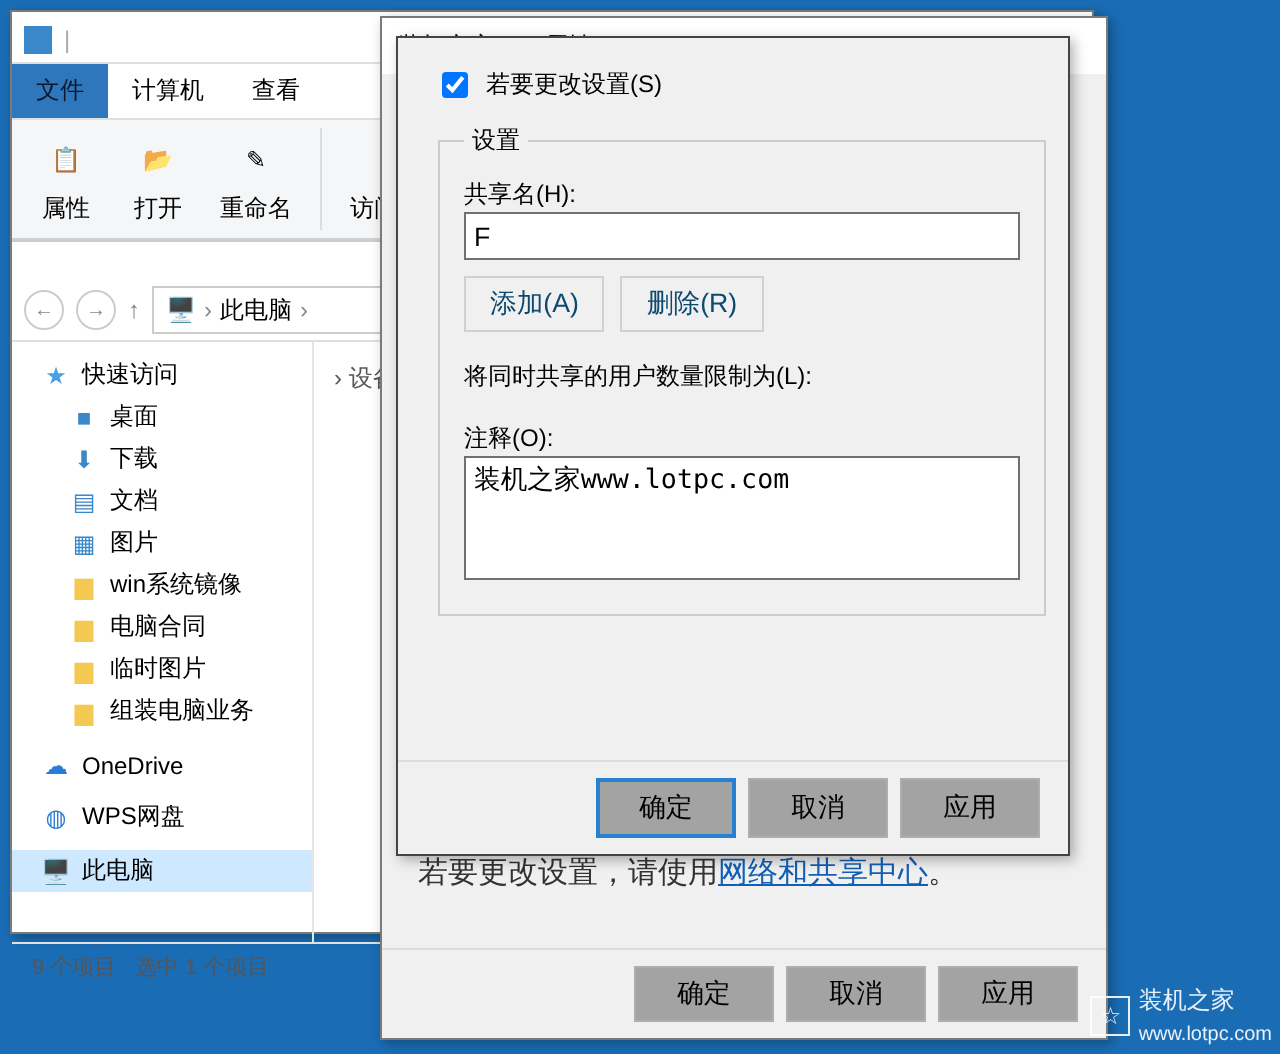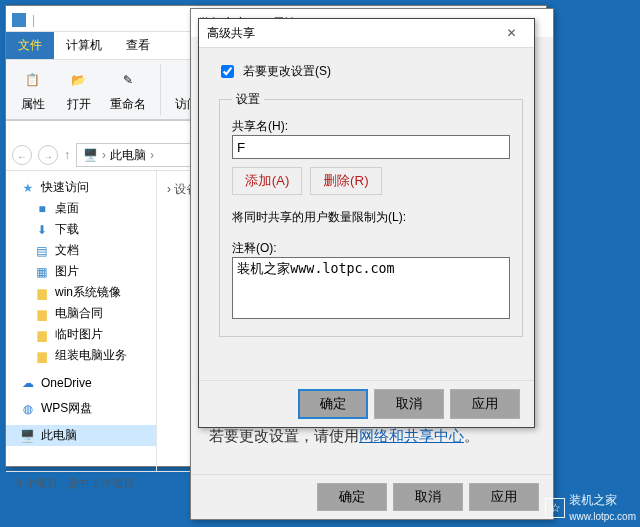"高级共享" div.titlebar { html: <div> <span>高级共享</span> <div> <div>✕</div> </div> </div> -> none }
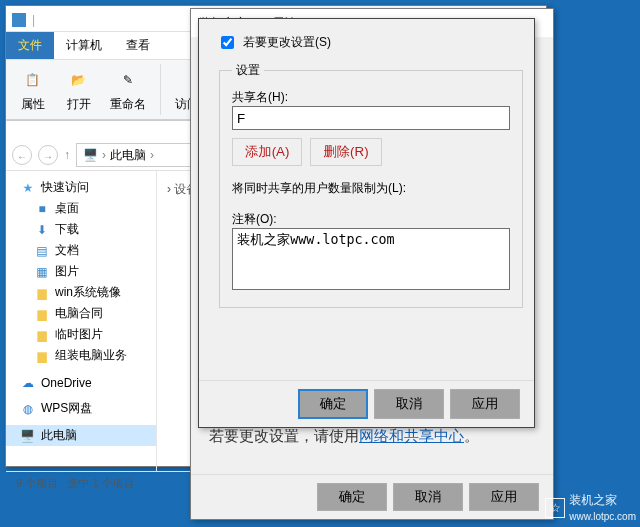"文件" #ex-ribtabs .rtab.file { color: #fde047 -> #0f172a }
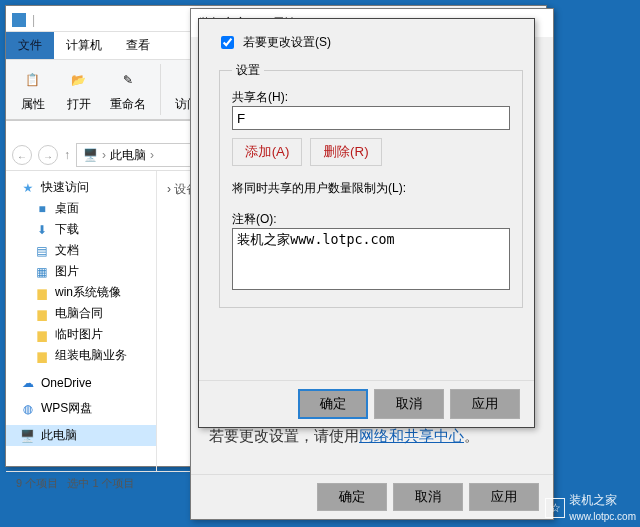"添加(A)" .btn[disabled] { color: #b91c1c -> #0c4a6e }
